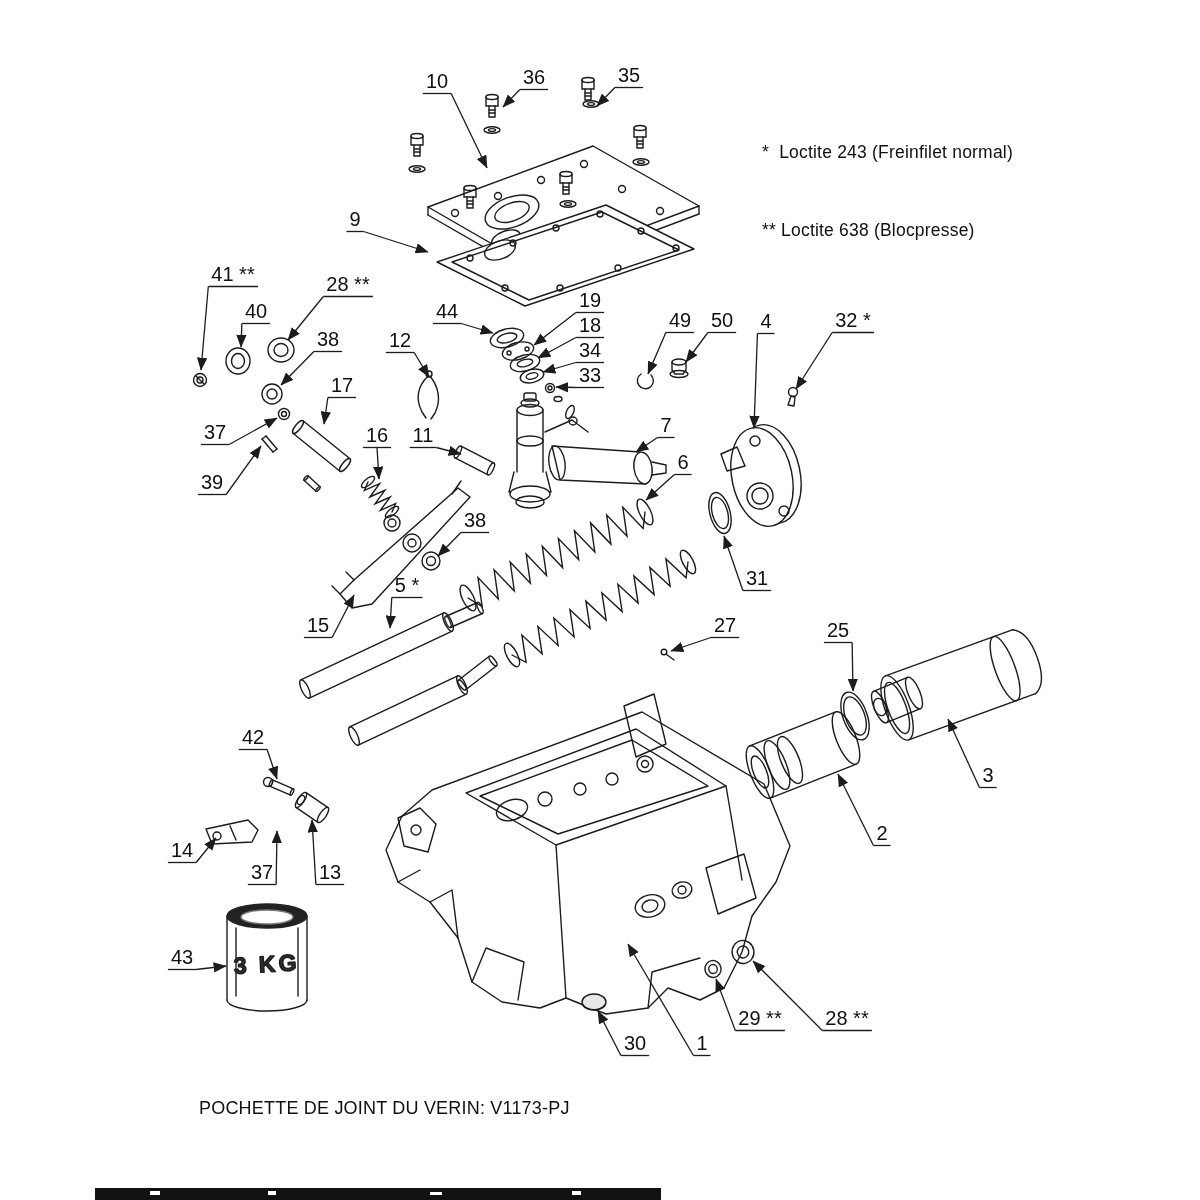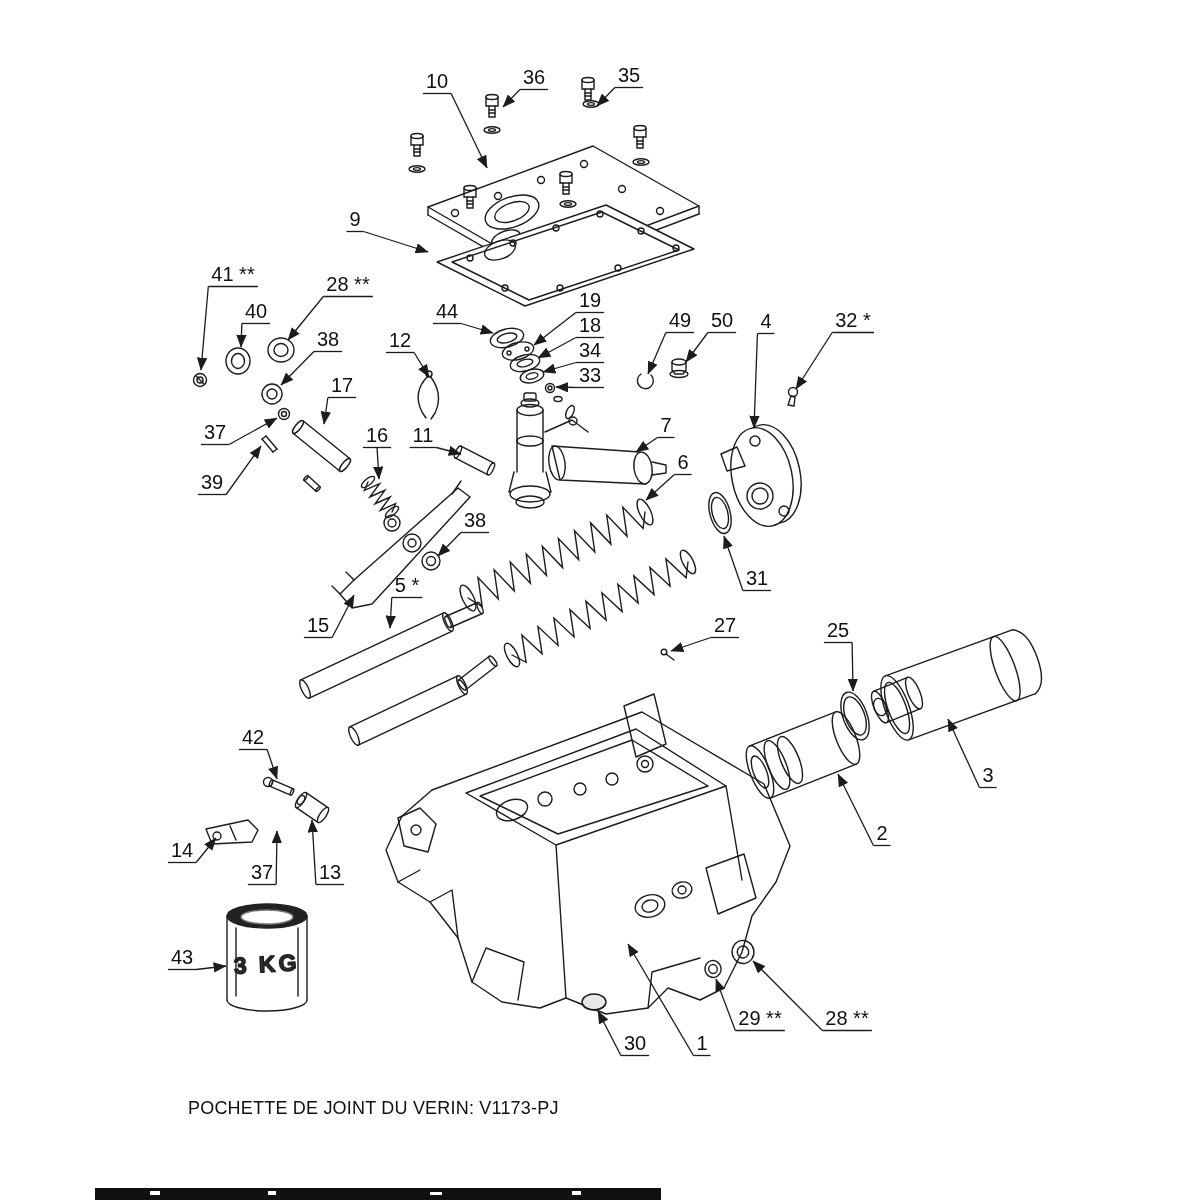"* Loctite 243 (Freinfilet normal)" div.ov { html: none -> <div> <div>* Loctite 243 (Freinfilet normal)</div> <div>** Loctite 638 (Blocpresse)</div> </div> }
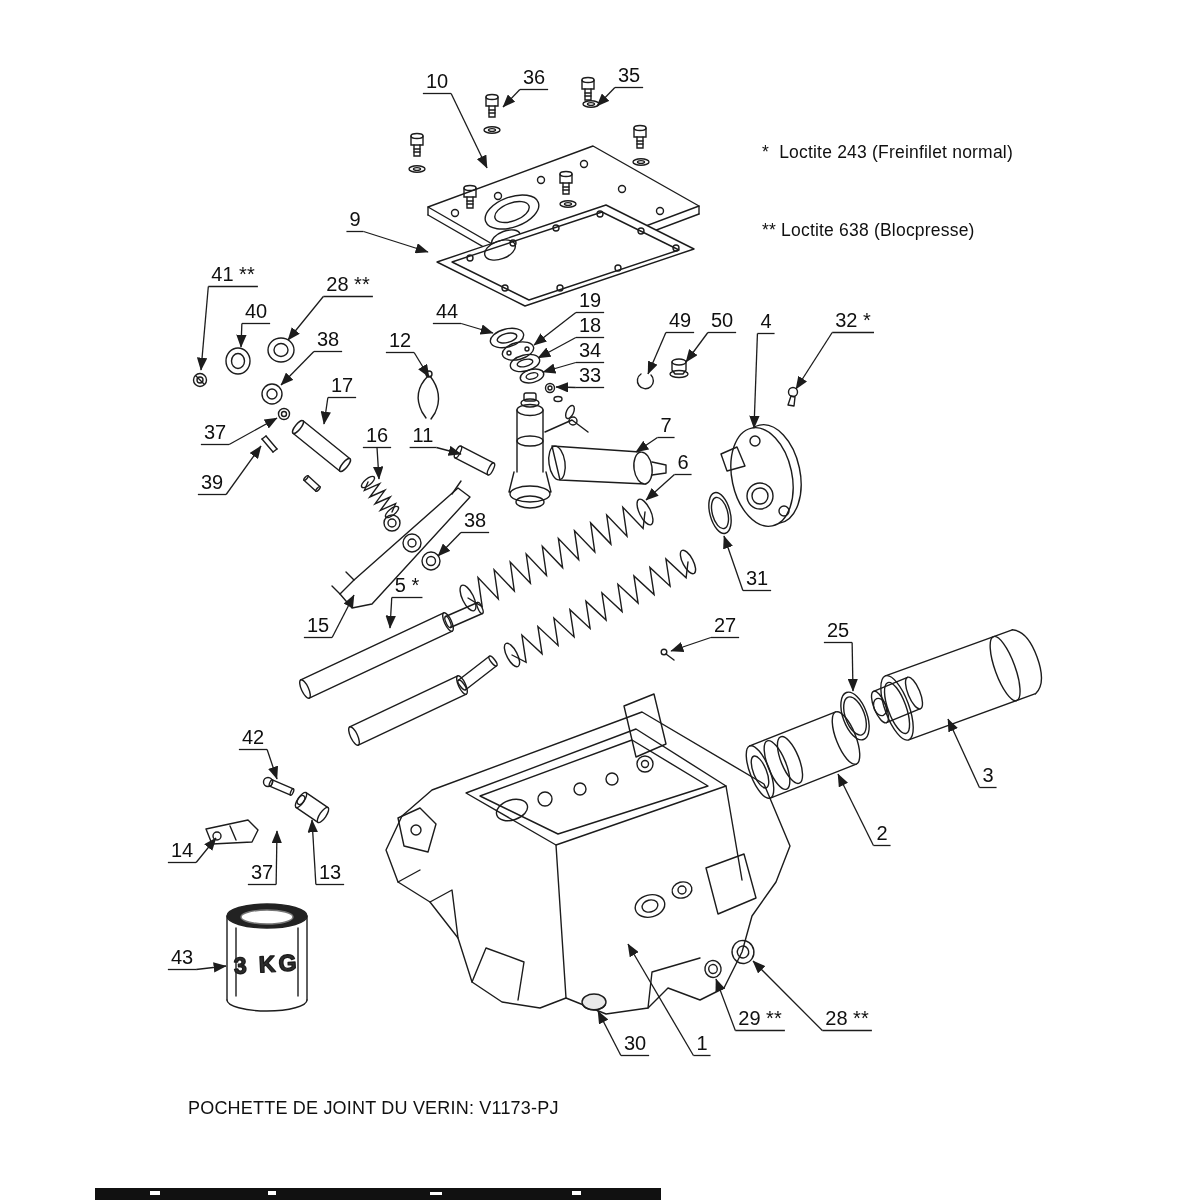"POCHETTE DE JOINT DU VERIN:" div.ov { left: 188px -> 199px }
